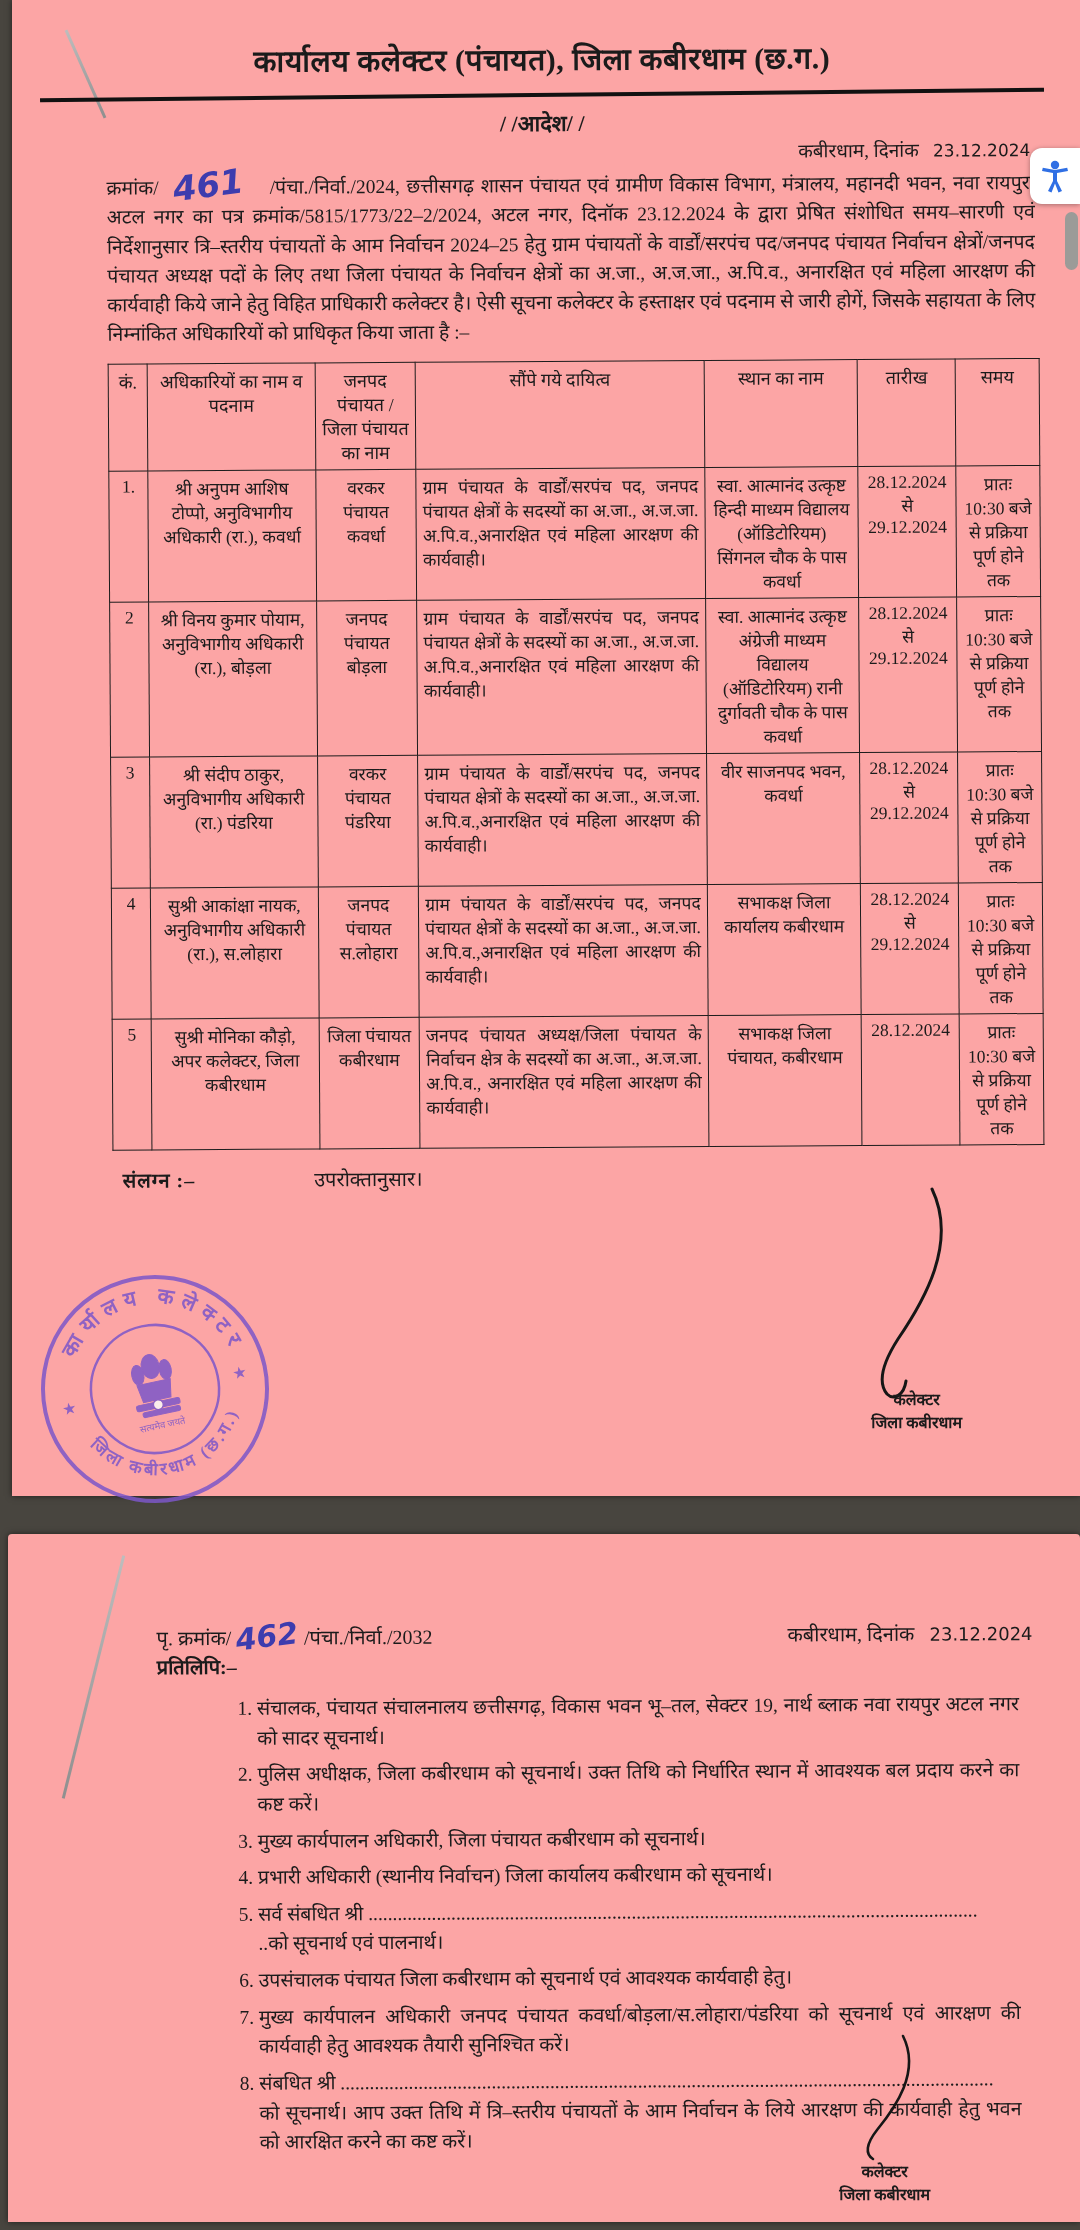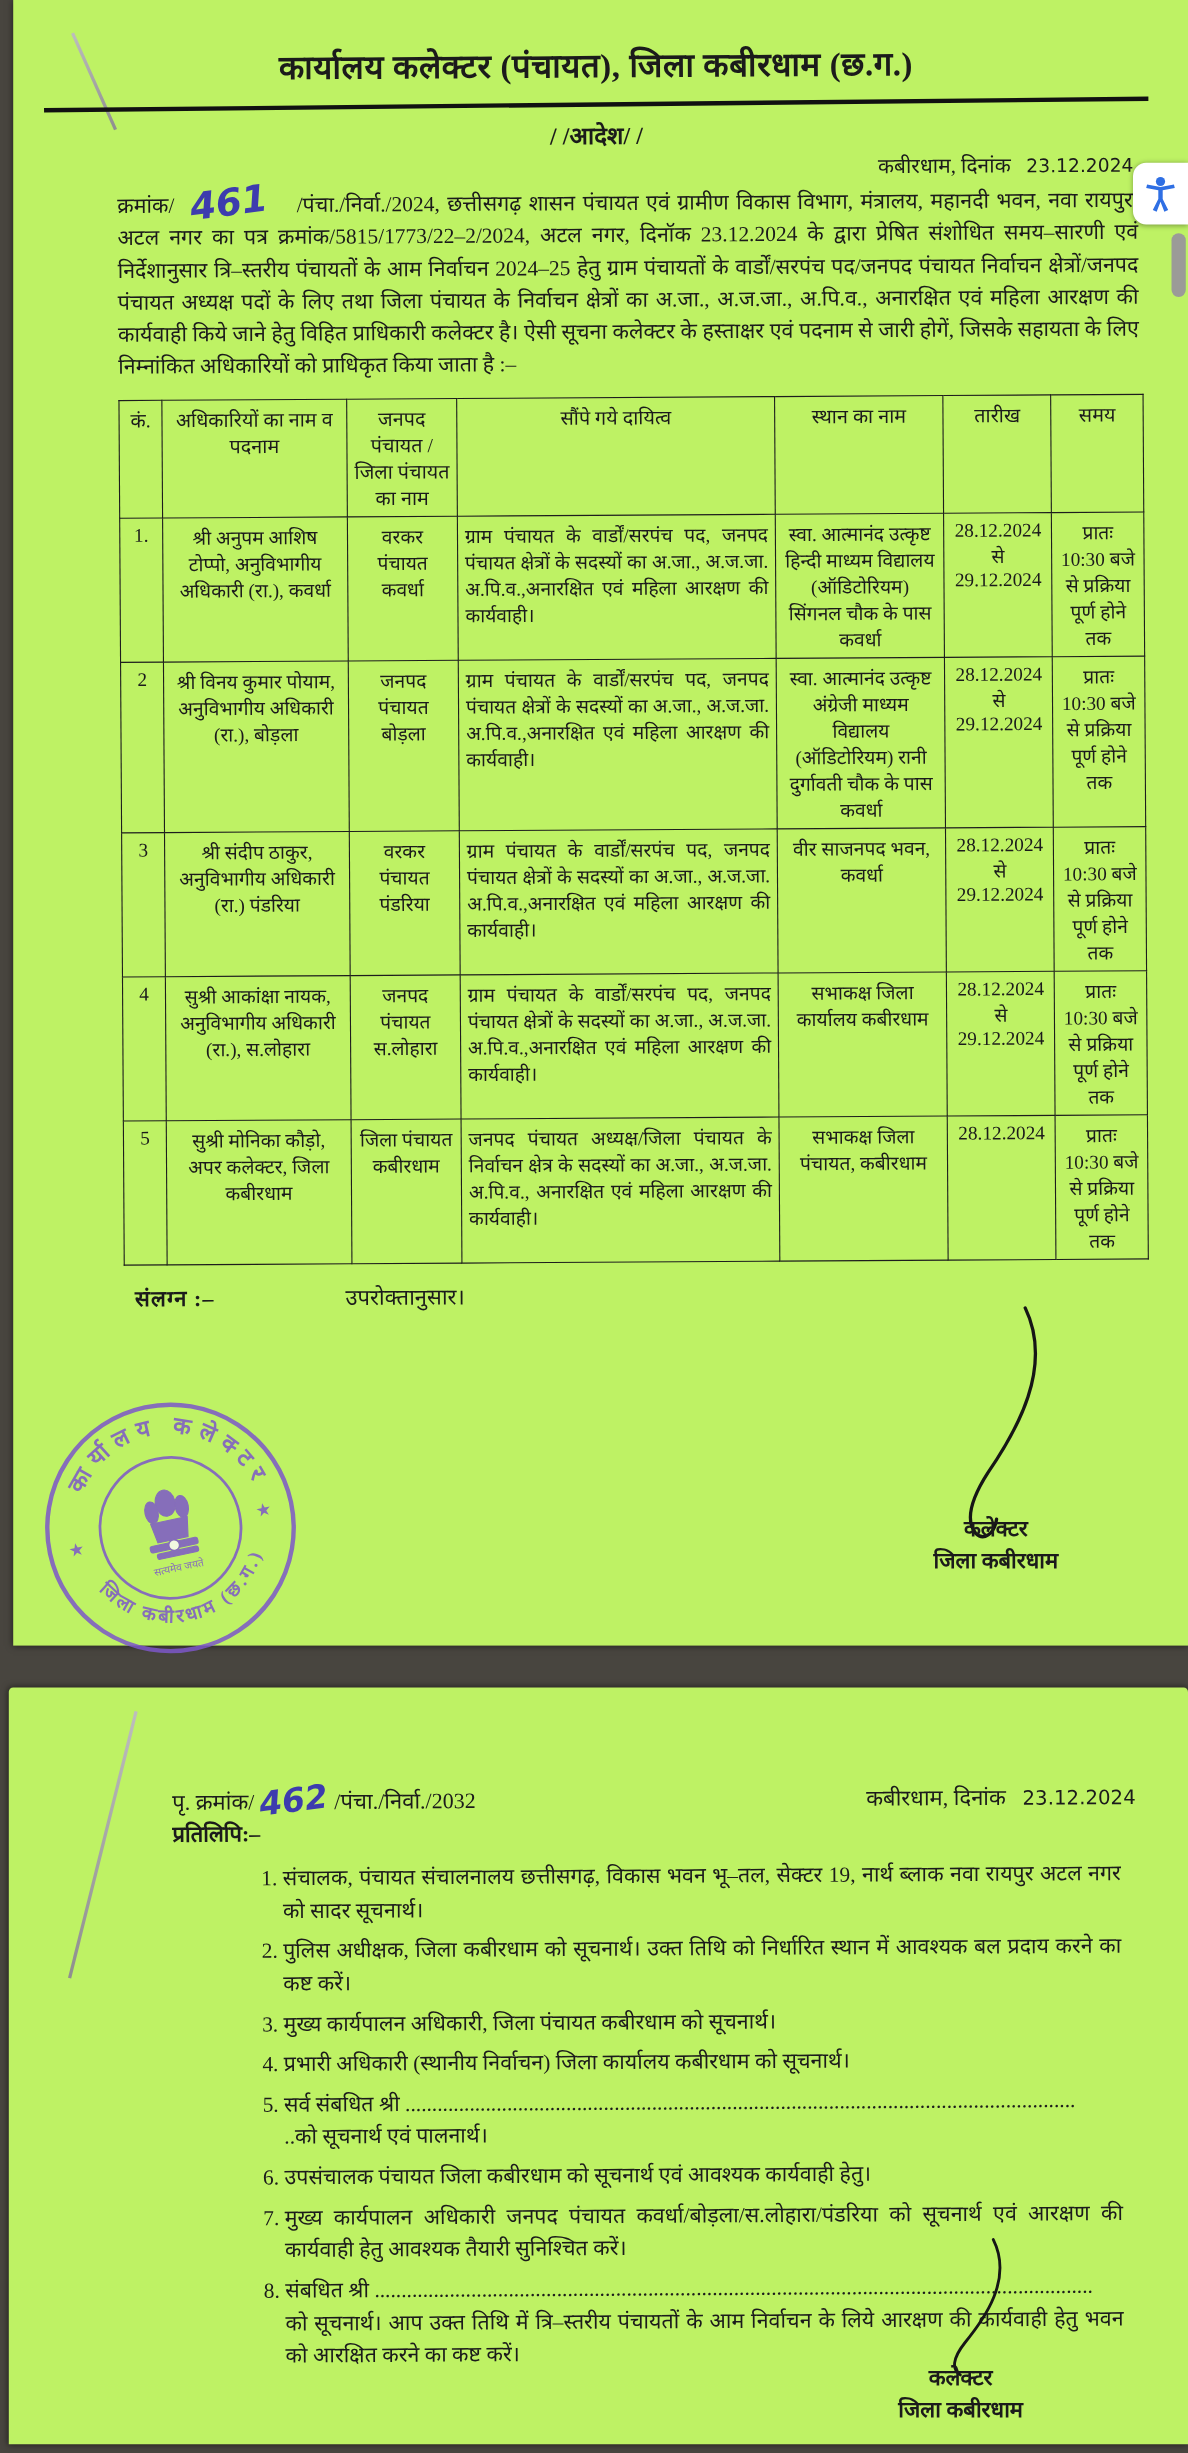"कार्यालय कलेक्टर (पंचायत), जिला कबीरधाम" .page { background: #bef264 -> #fca5a5 }
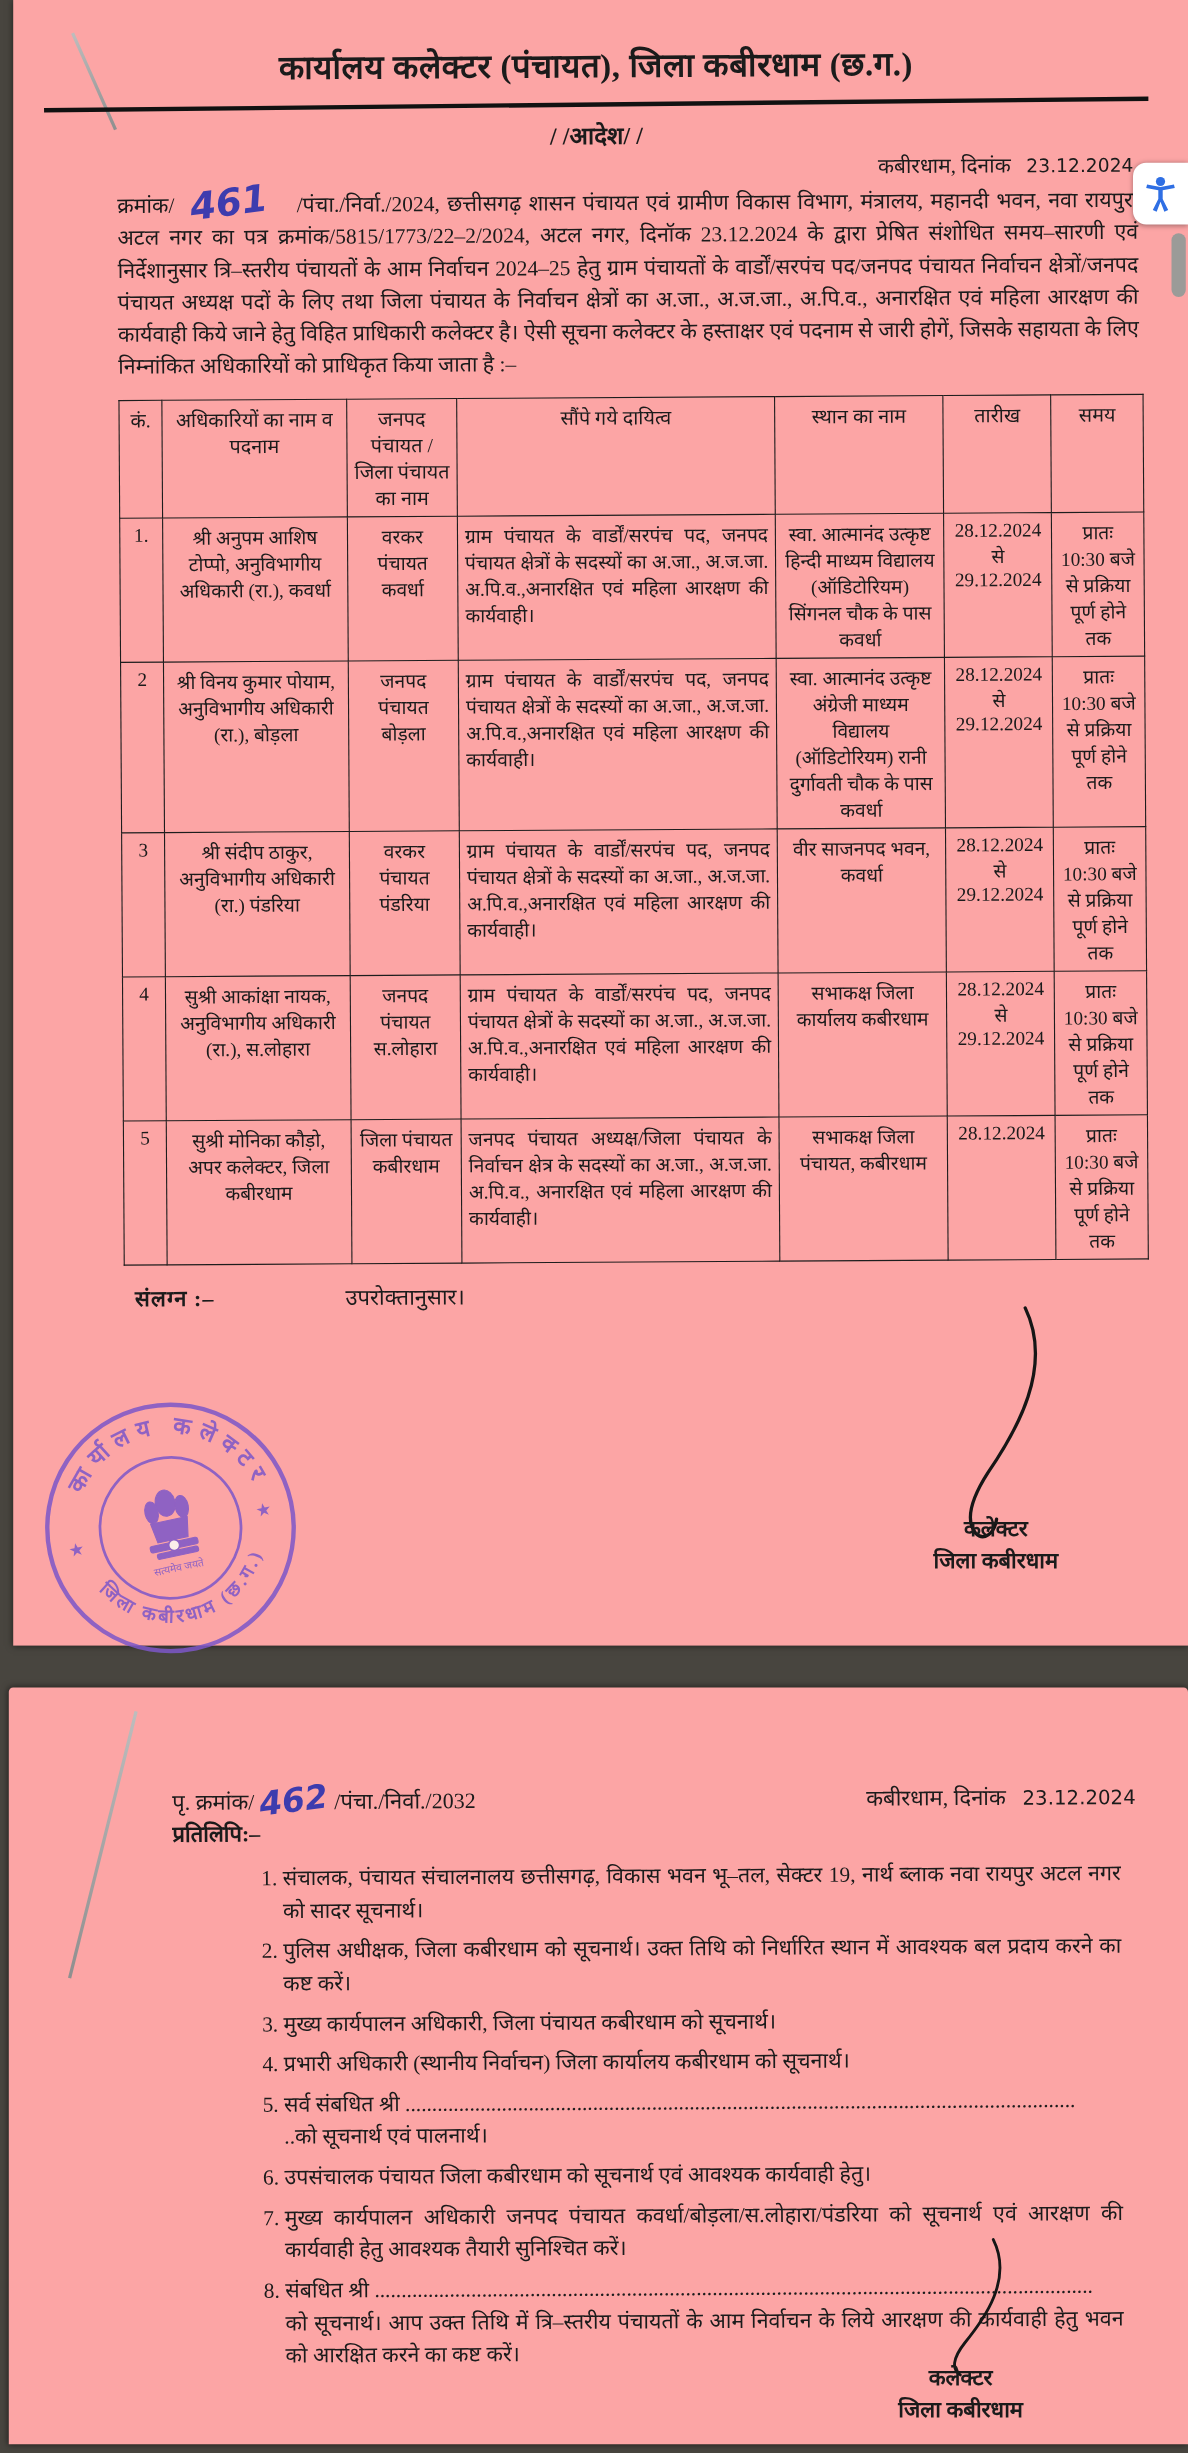"कलेक्टर" .sig-block { font-size: 20px -> 16px }
